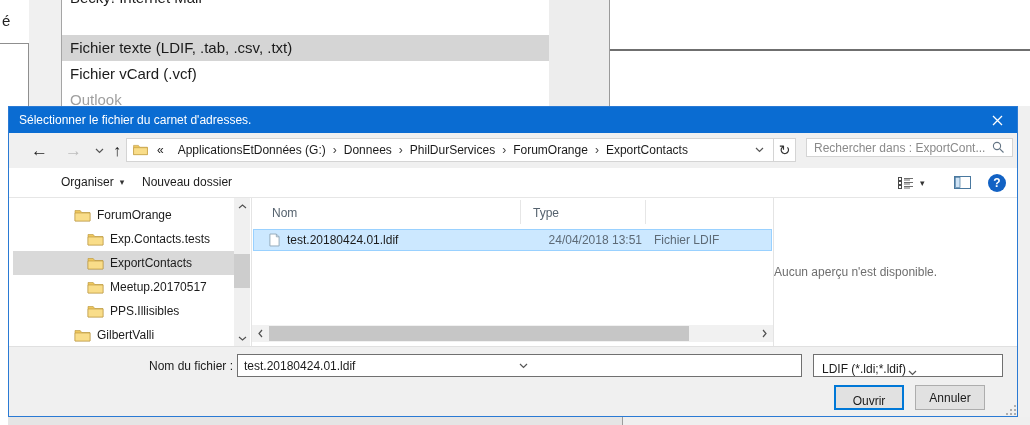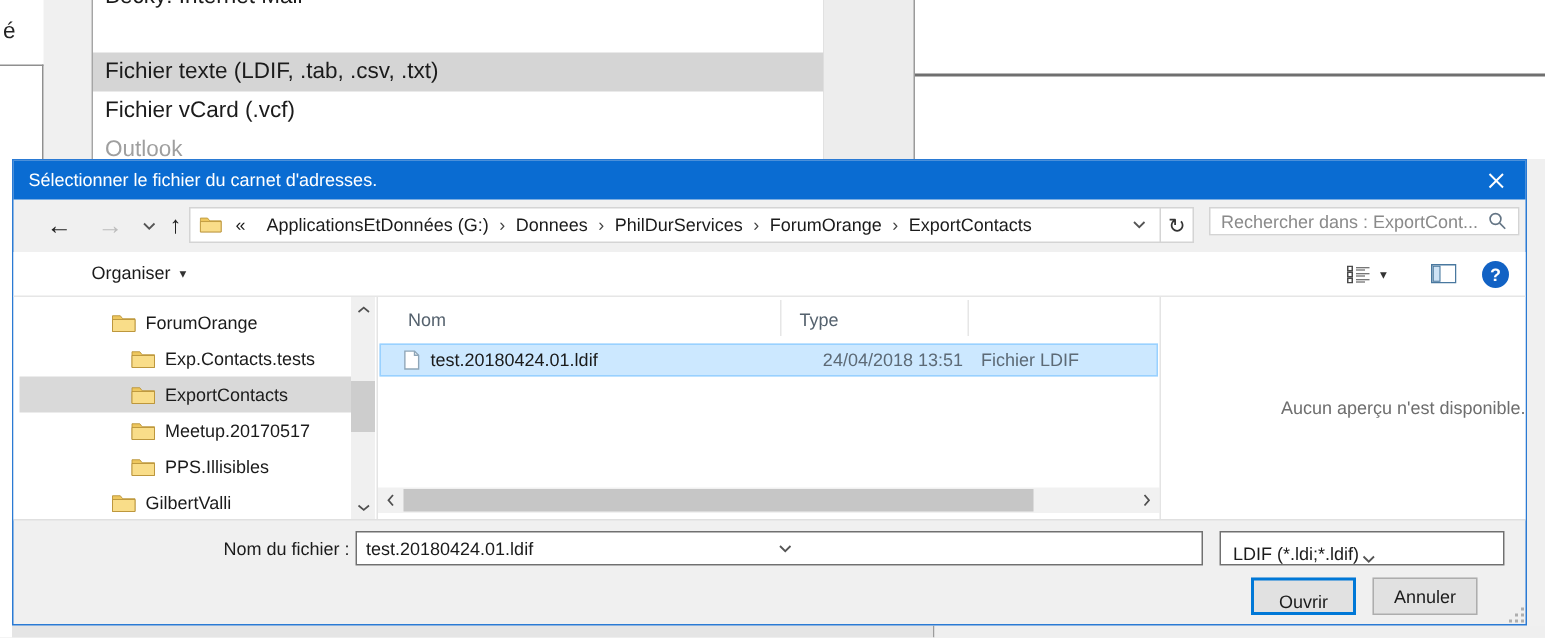"Nouveau dossier" div.tb-item { html: none -> <div> <span>Nouveau dossier</span> </div> }
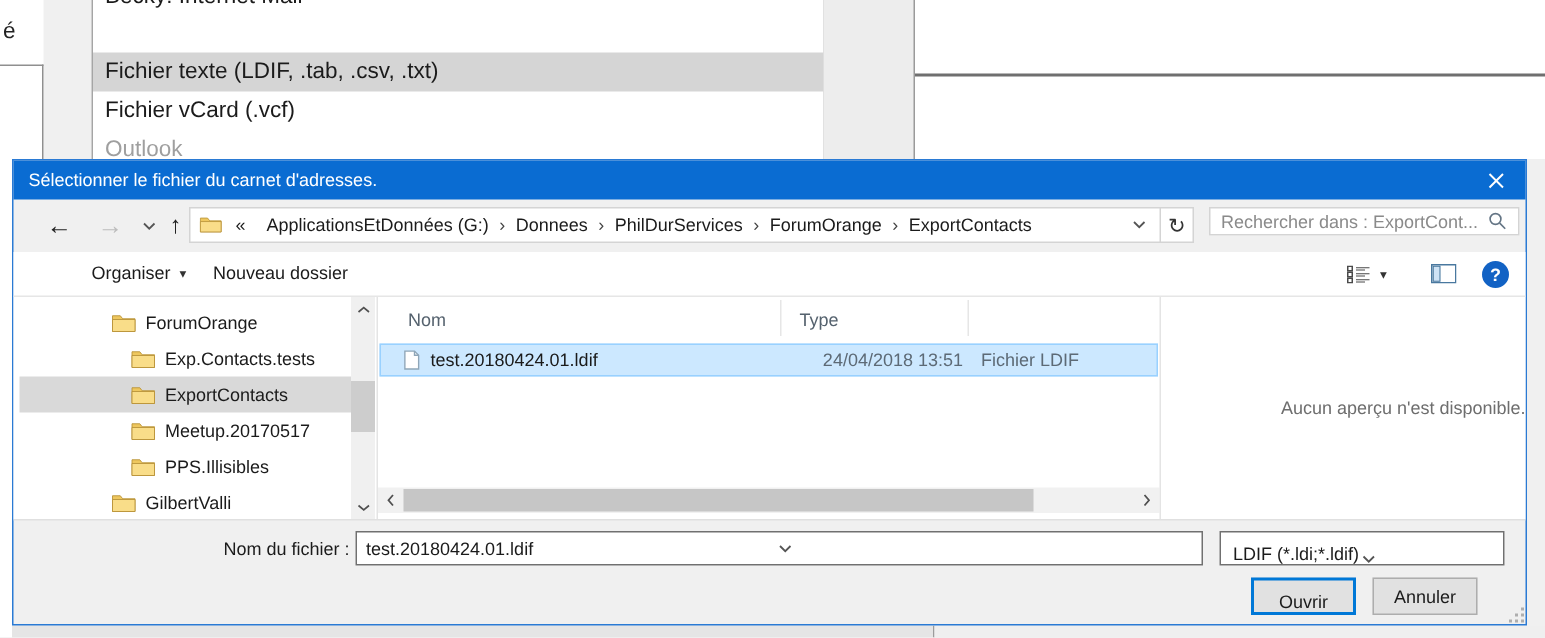"Aucun aperçu n'est disponible." .preview { justify-content: flex-end -> flex-start }
